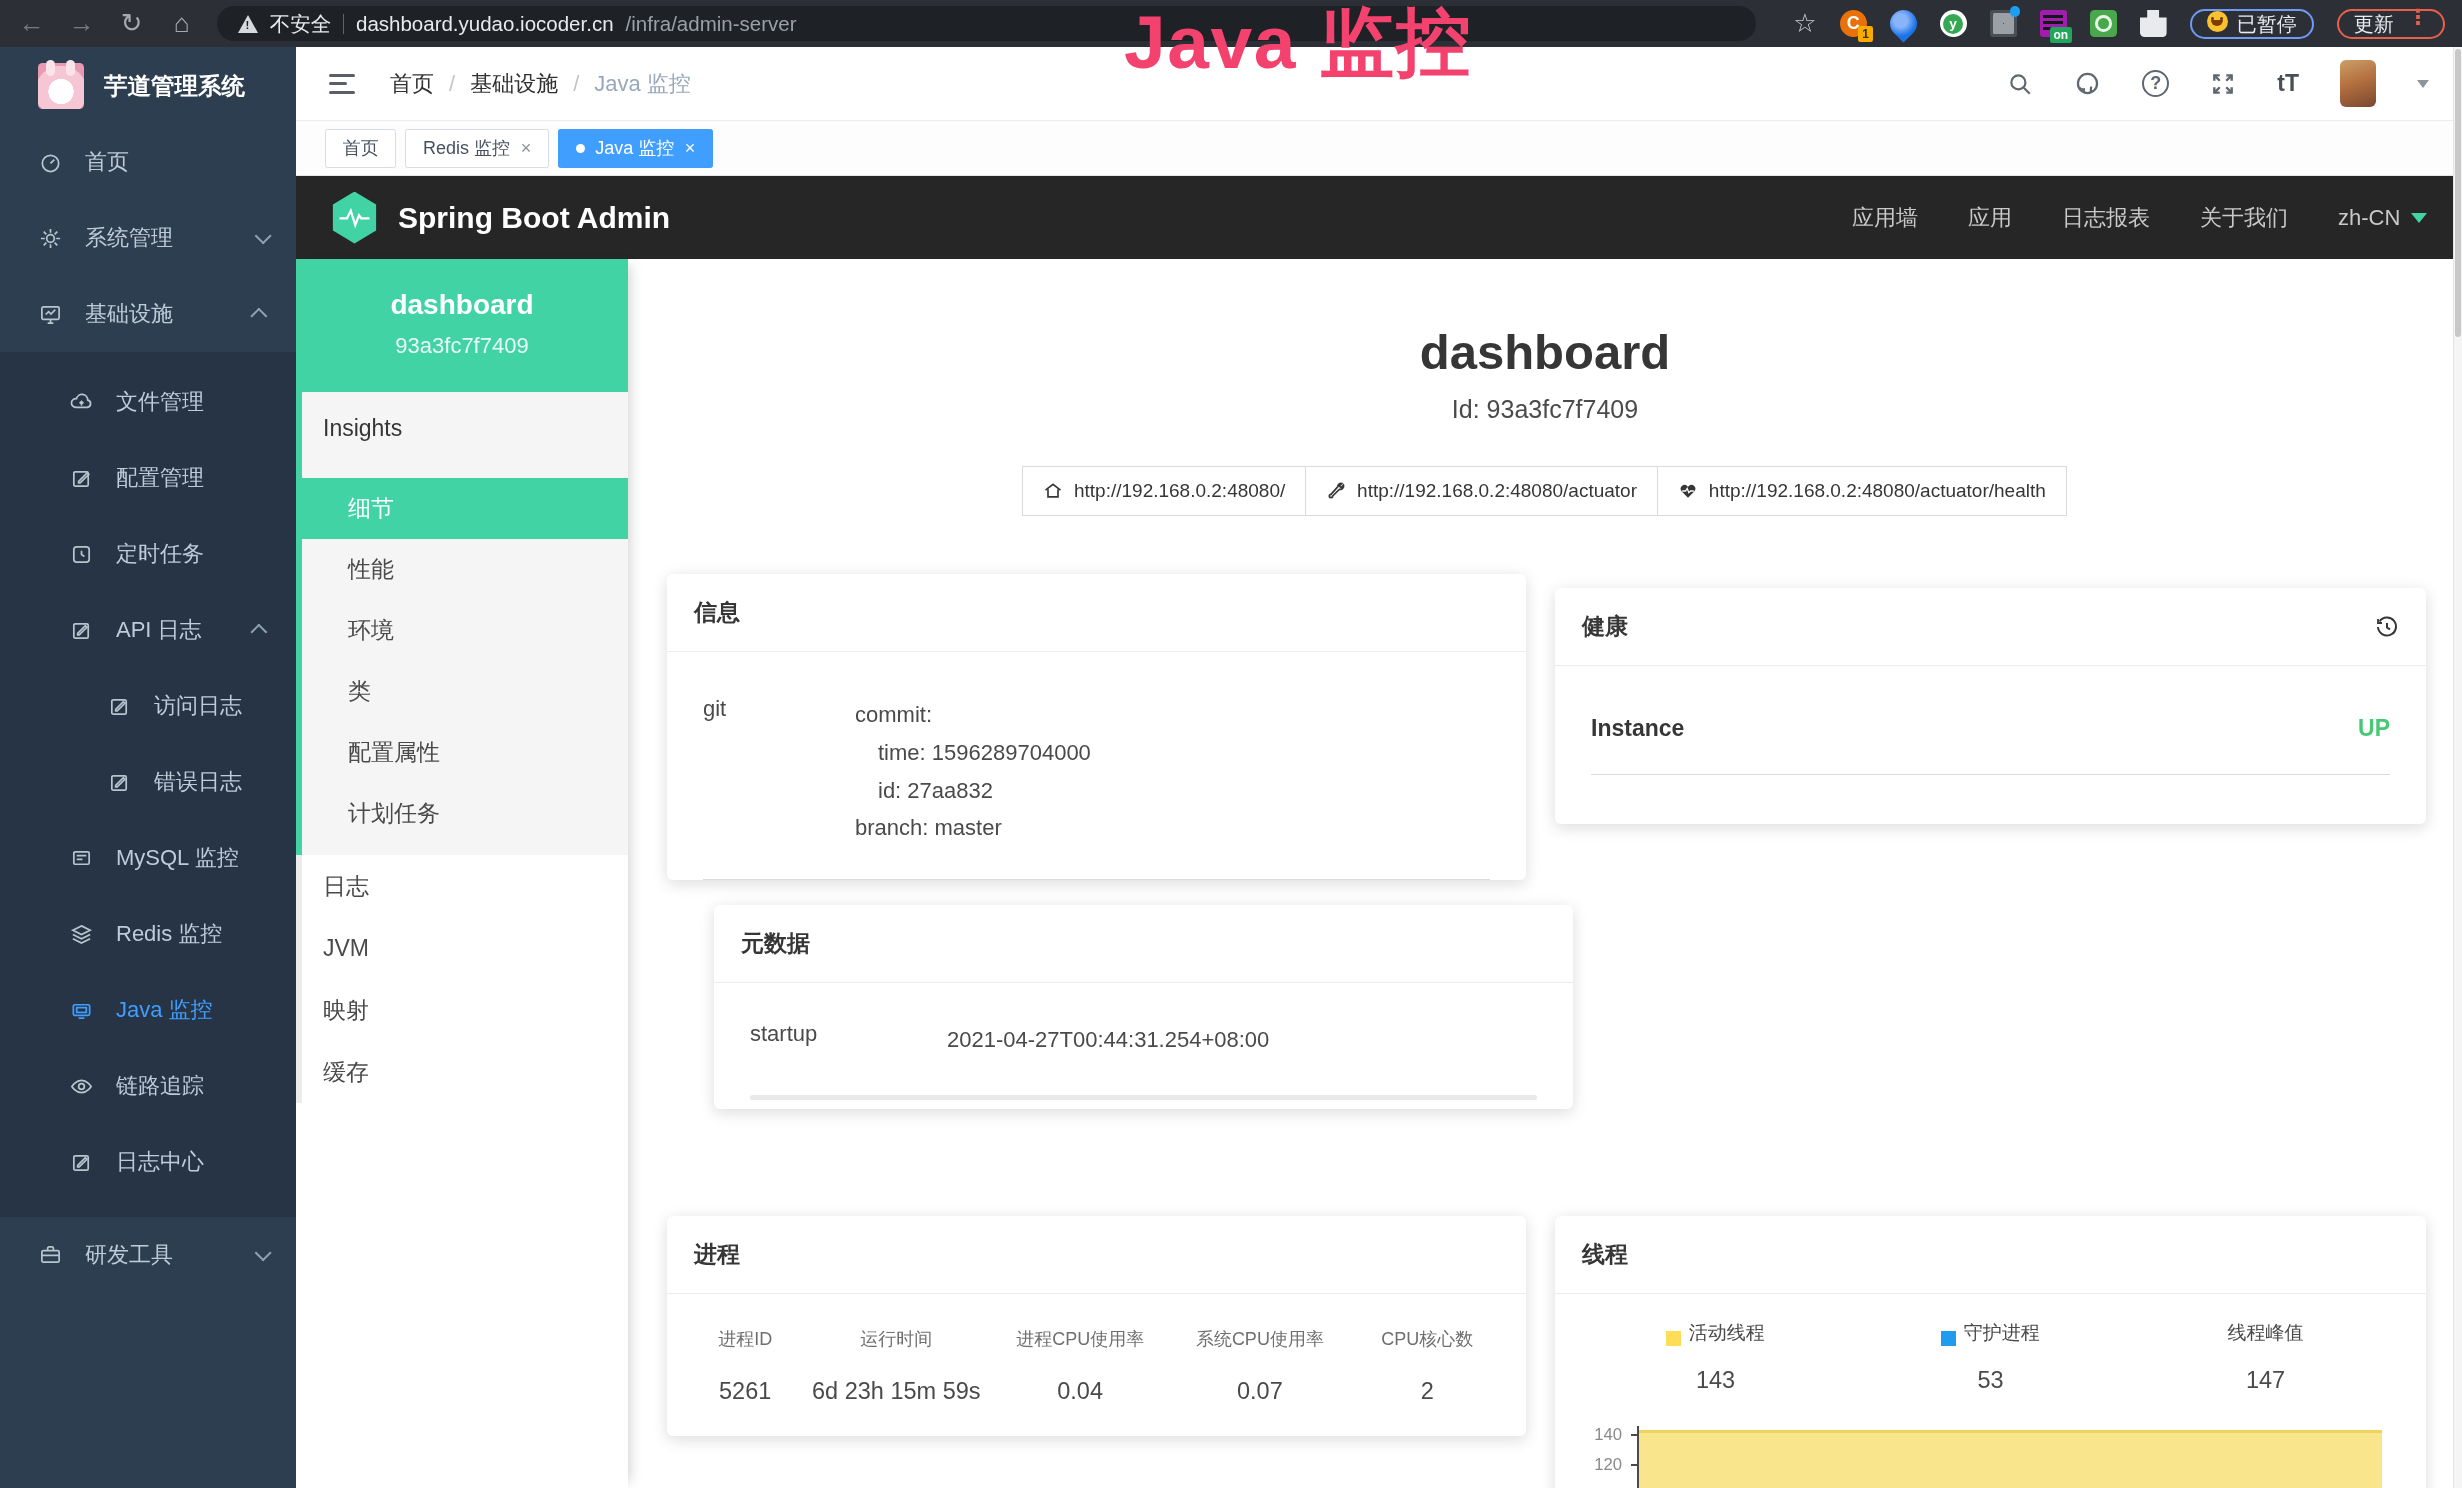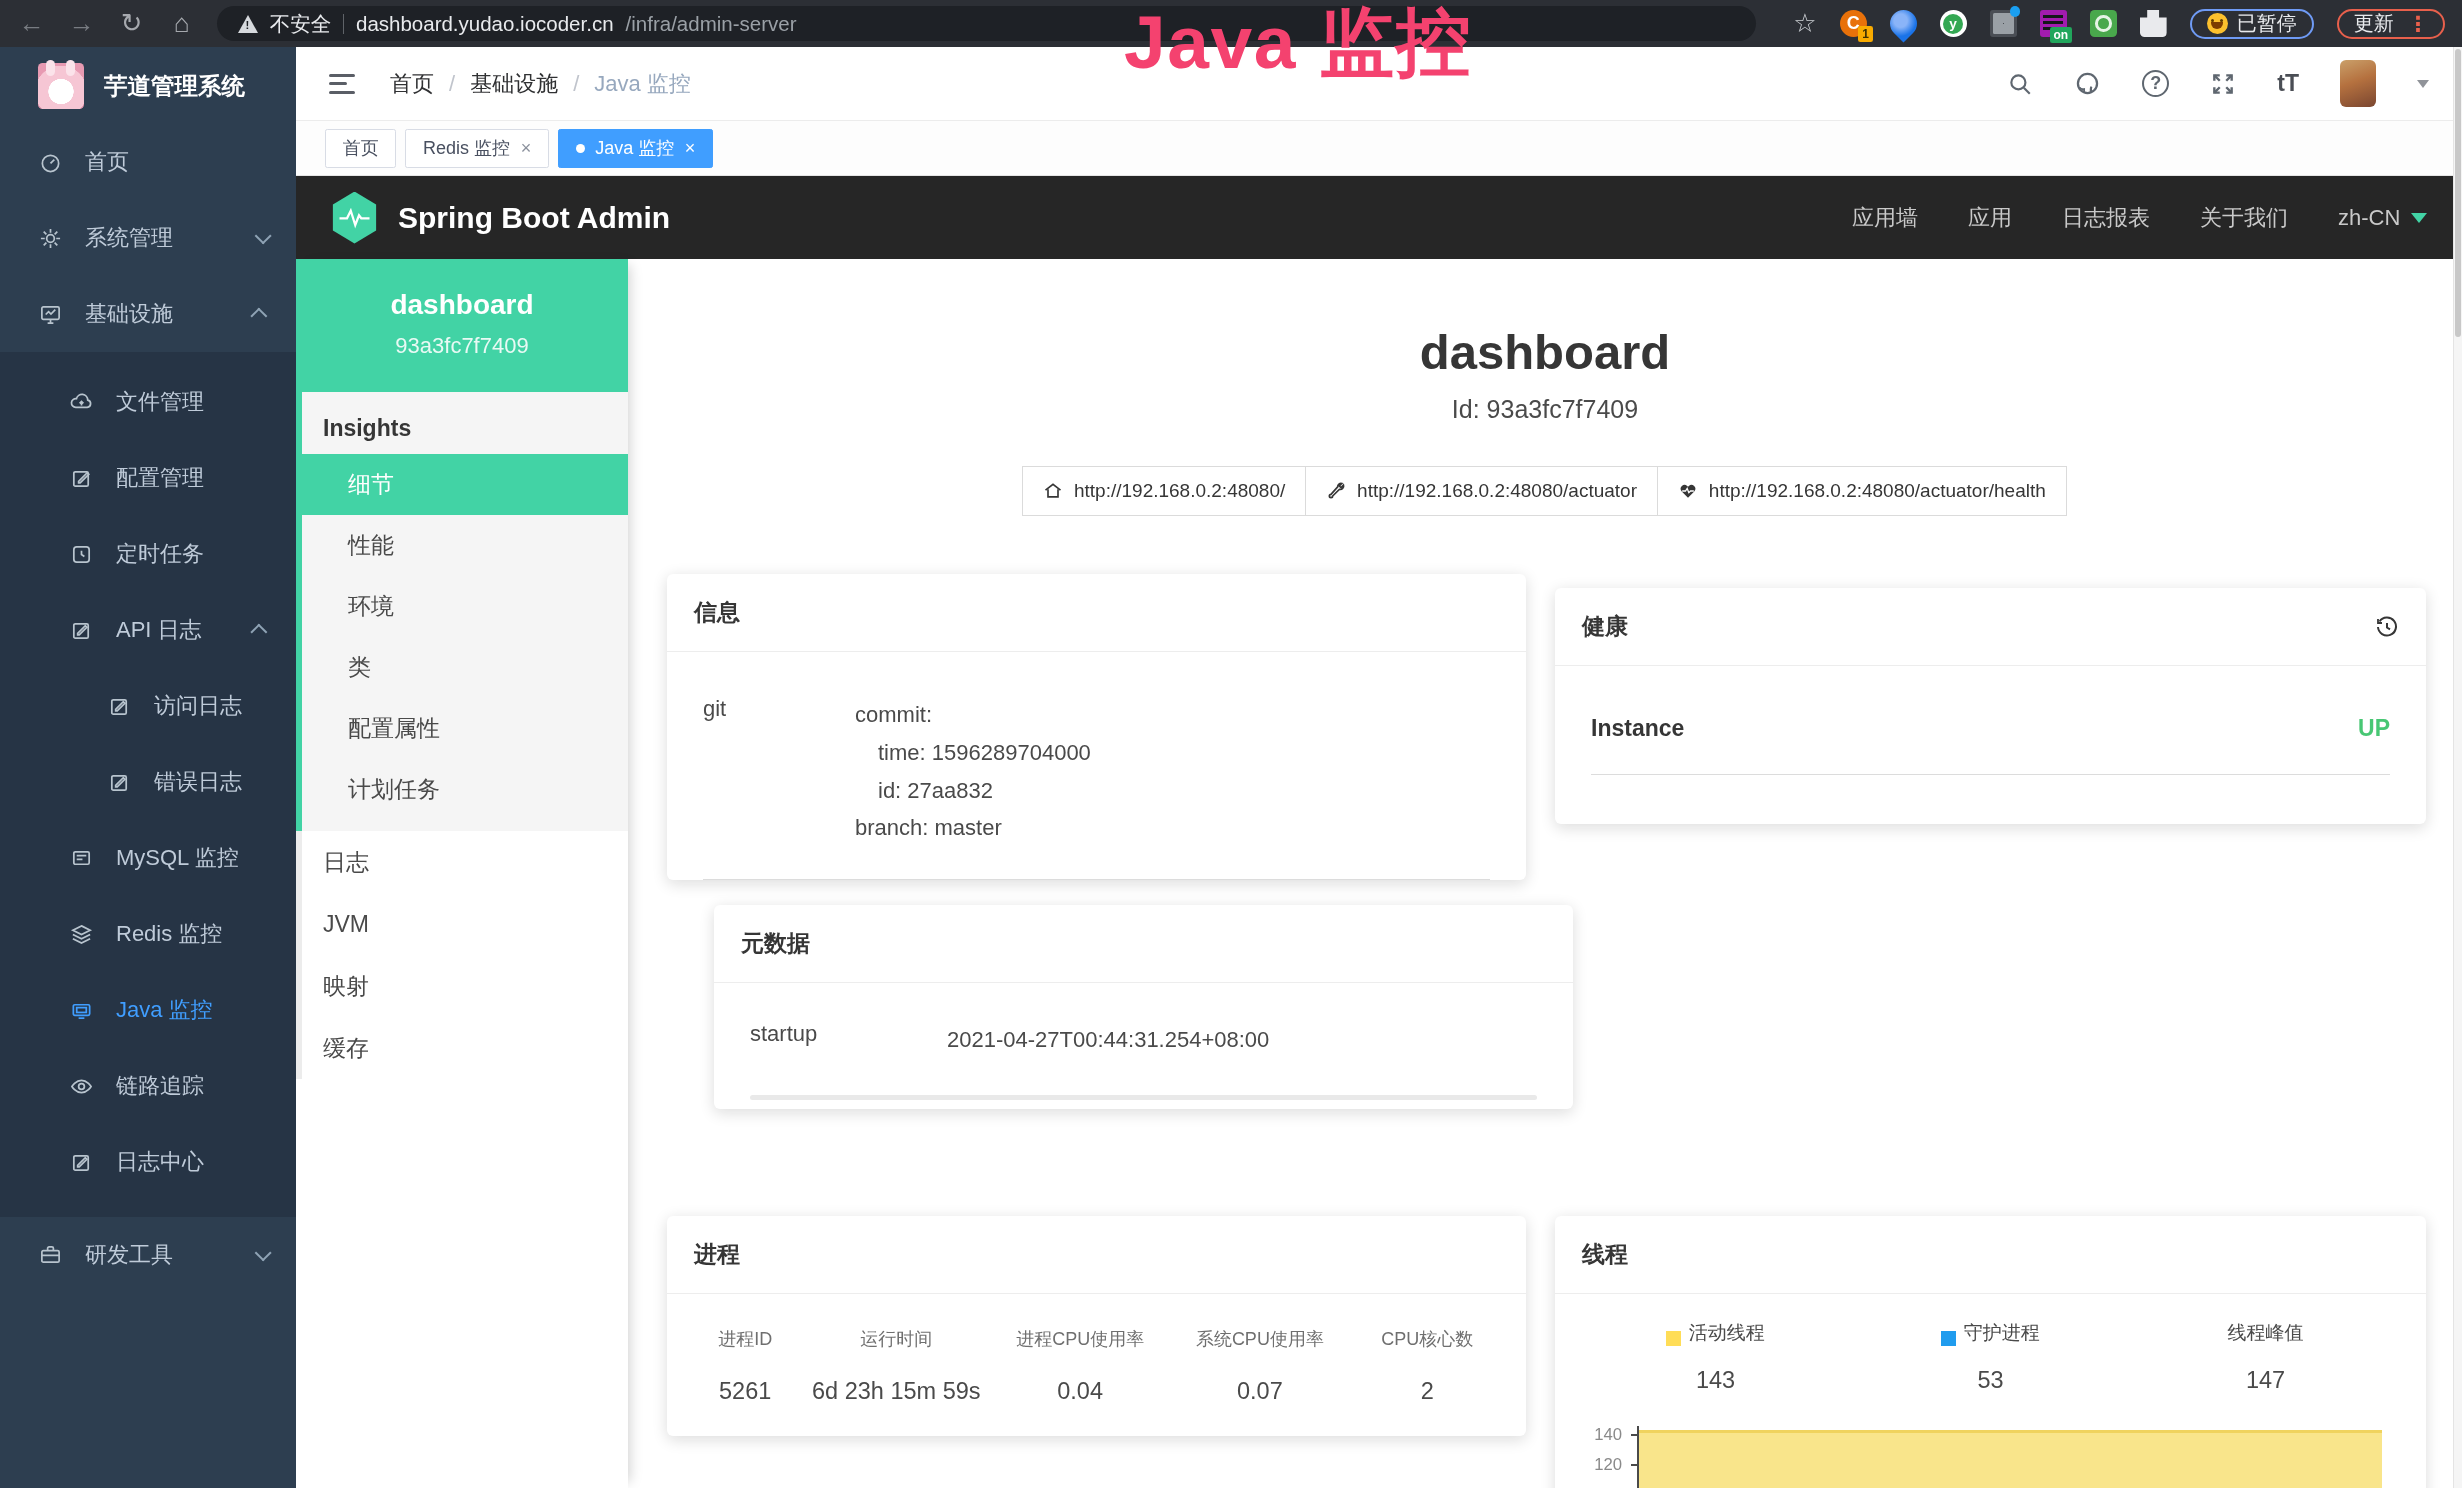"已暂停" .pill { align-items: center -> none }
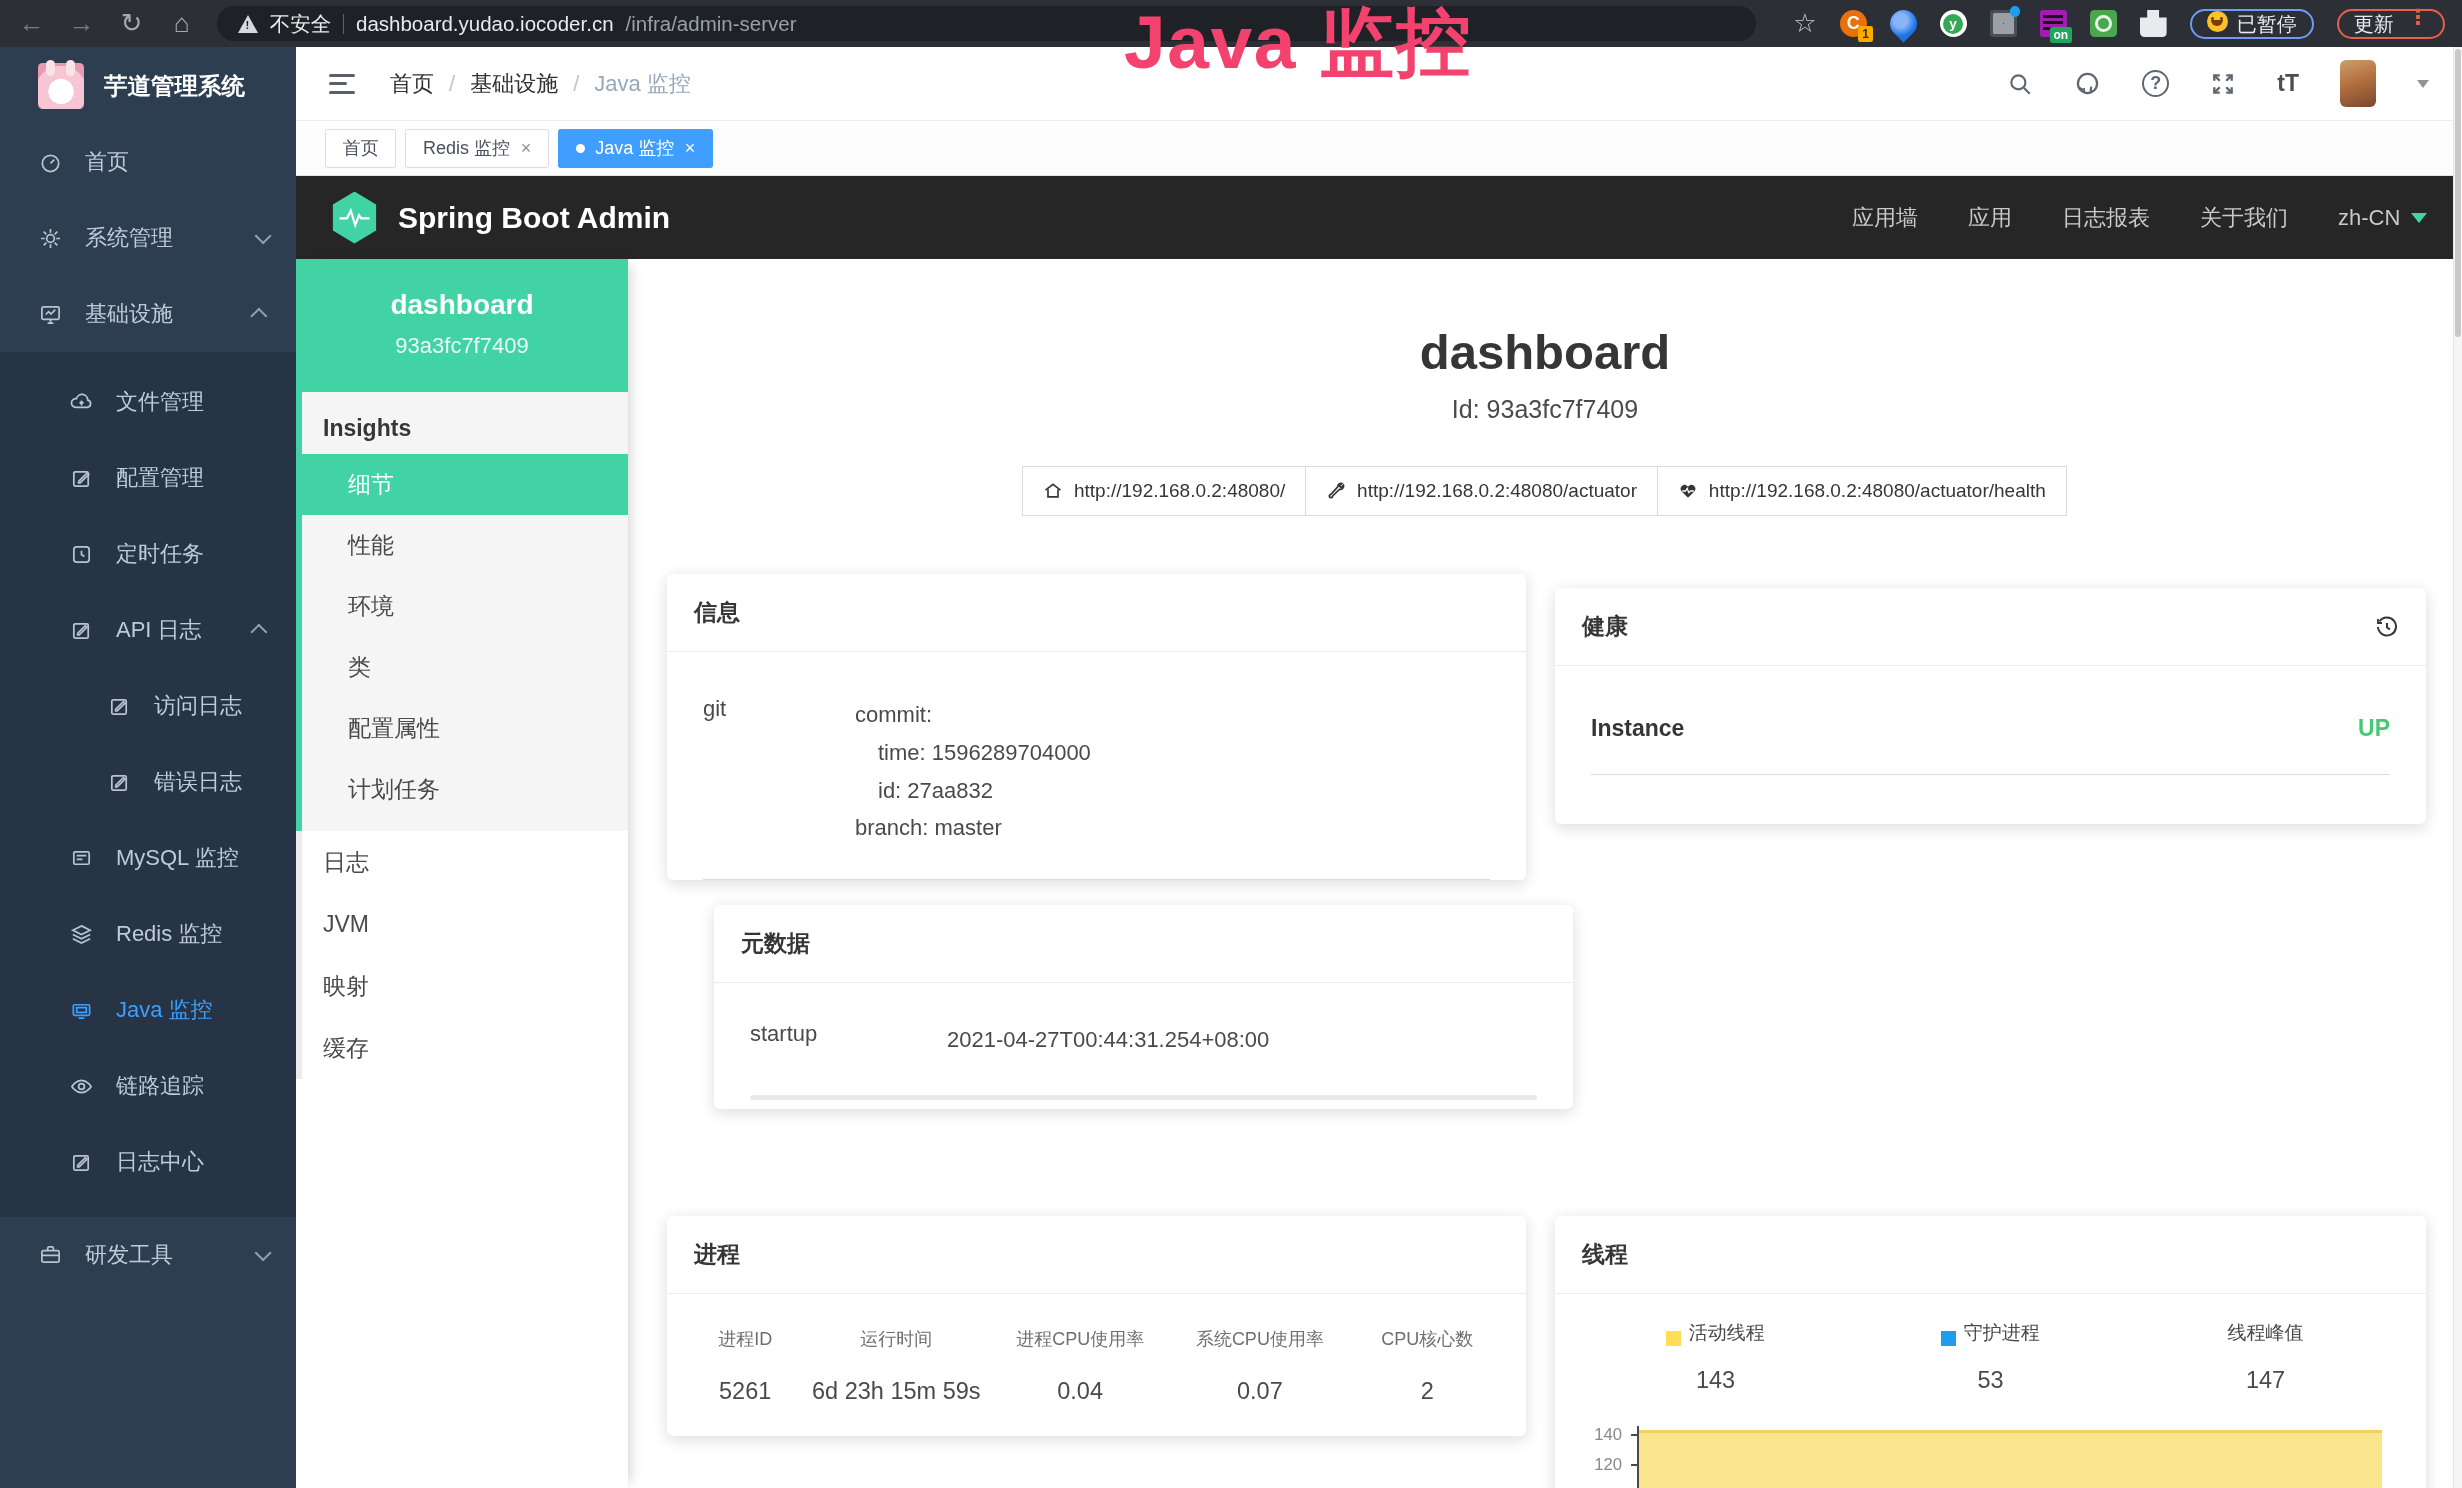"Insights" .sec-label { font-weight: 700 -> 400; margin-bottom: 12px -> 36px }
